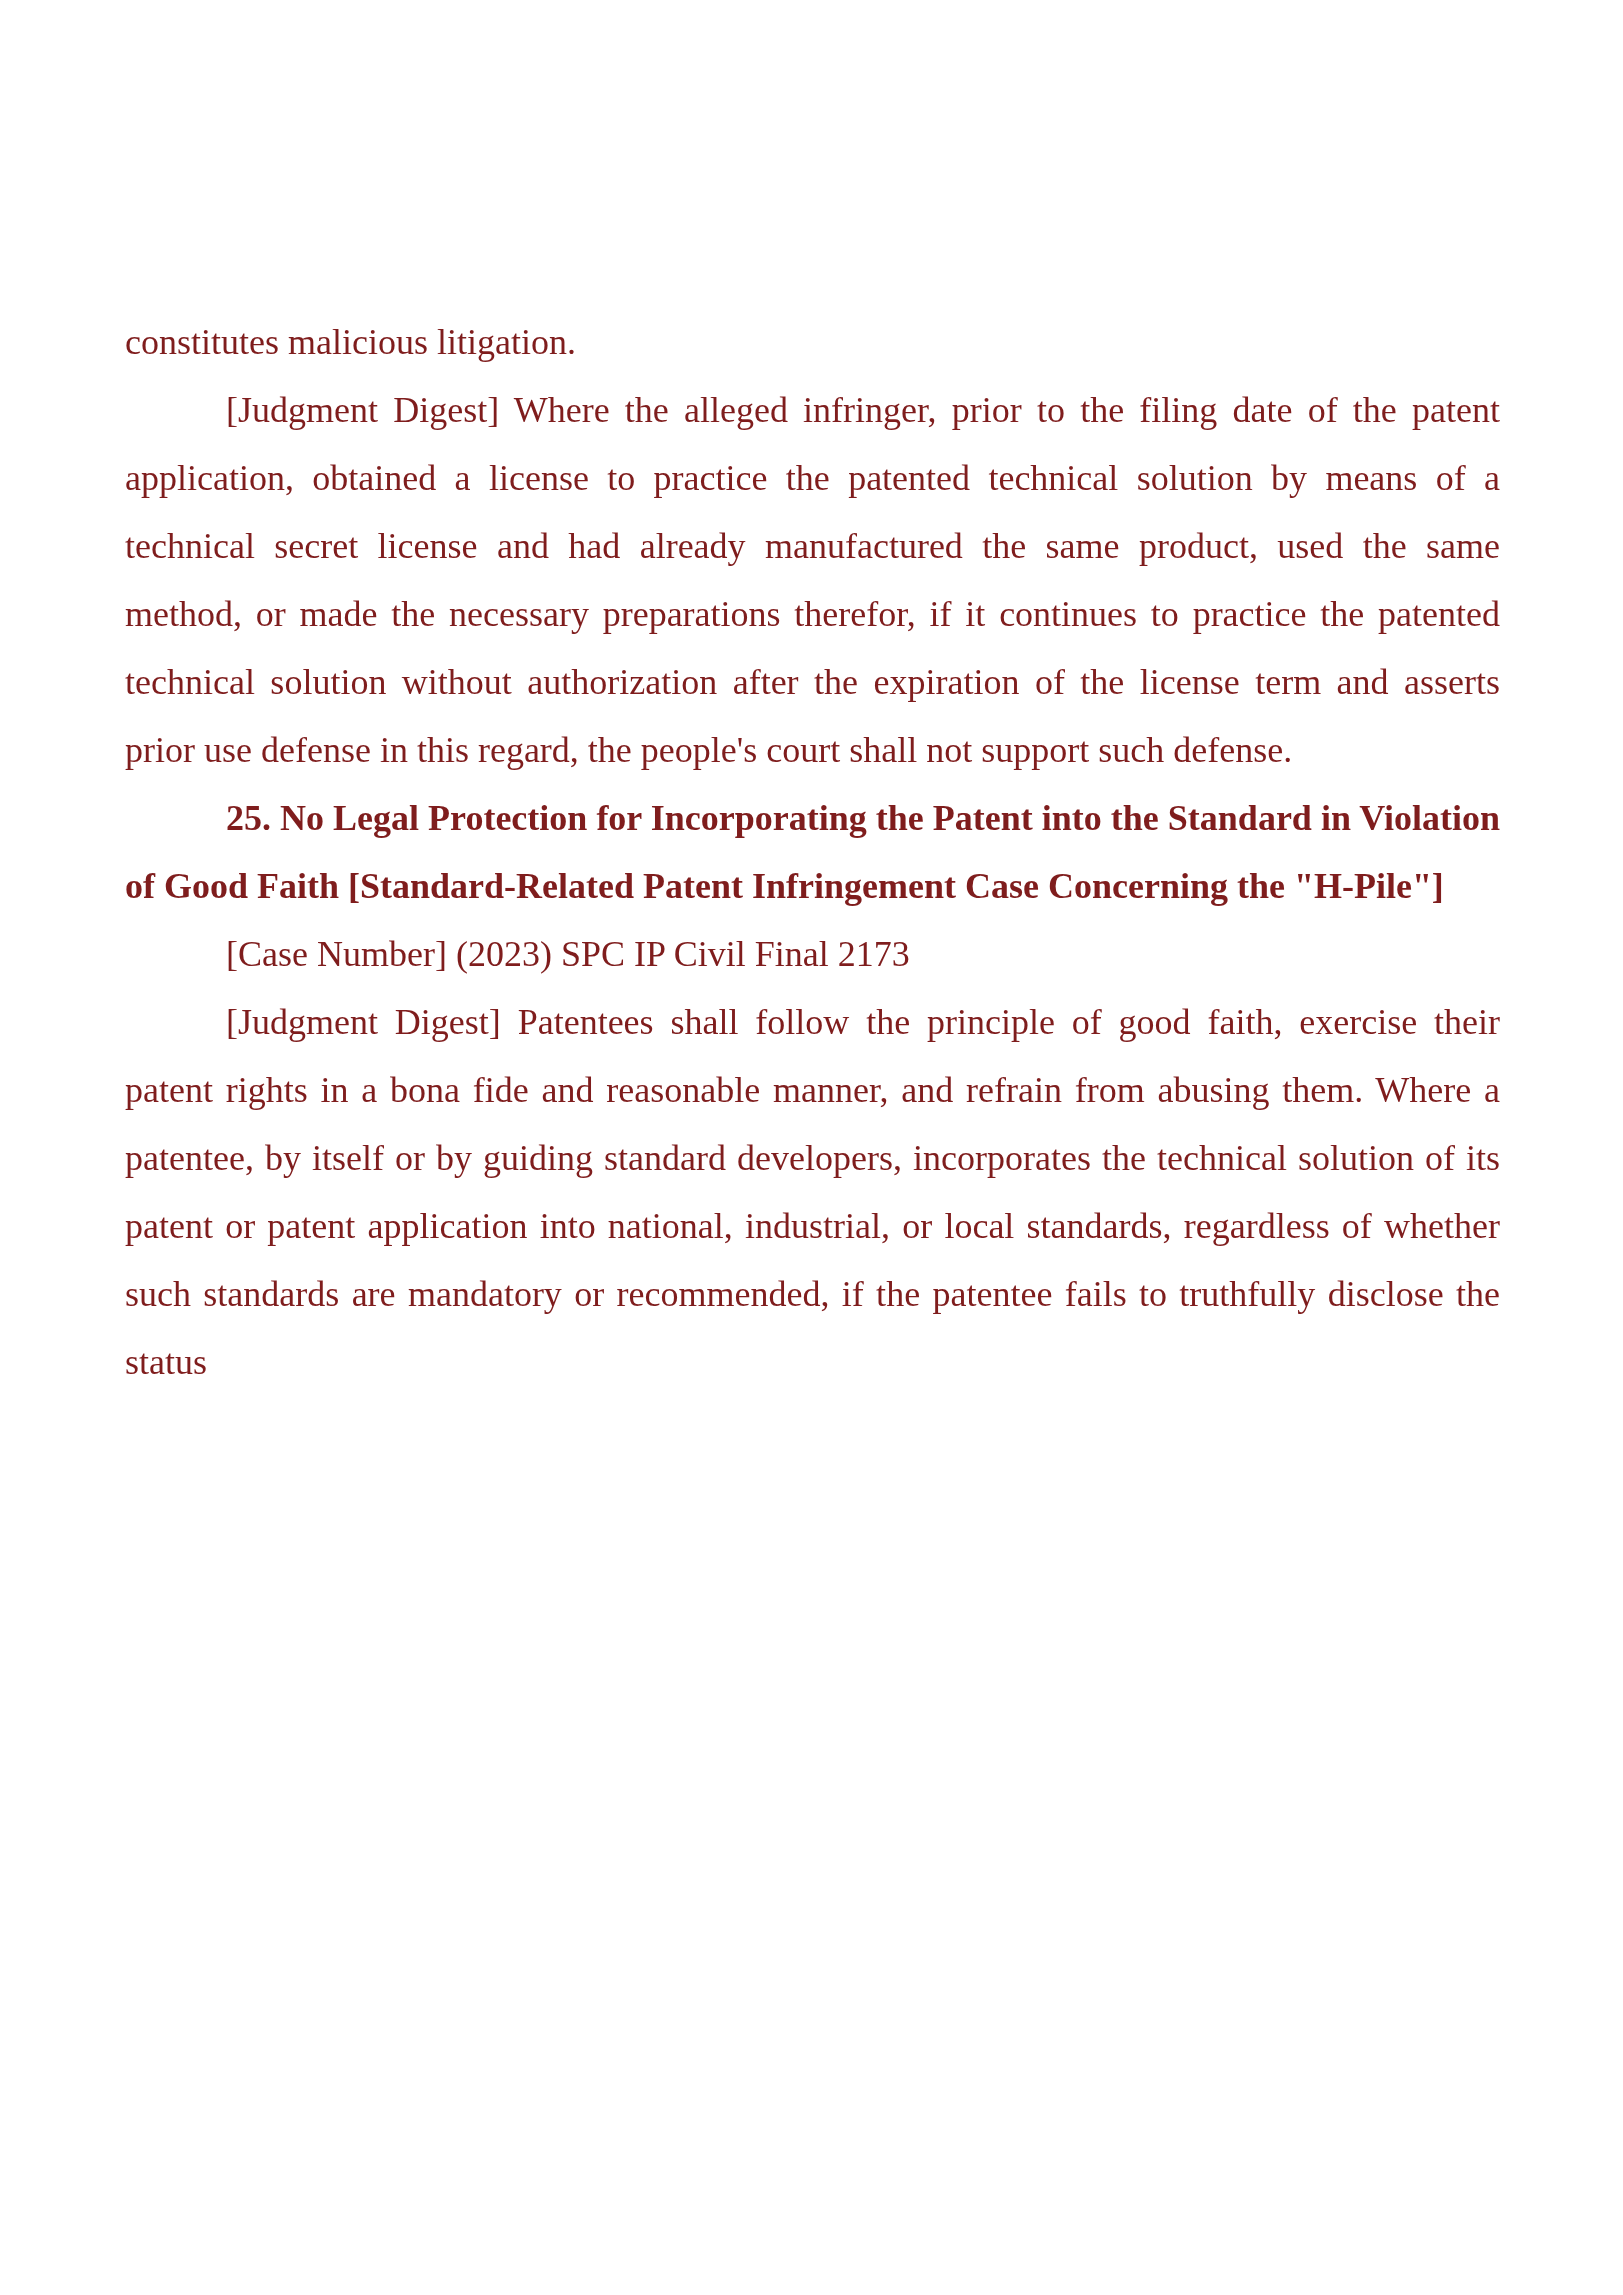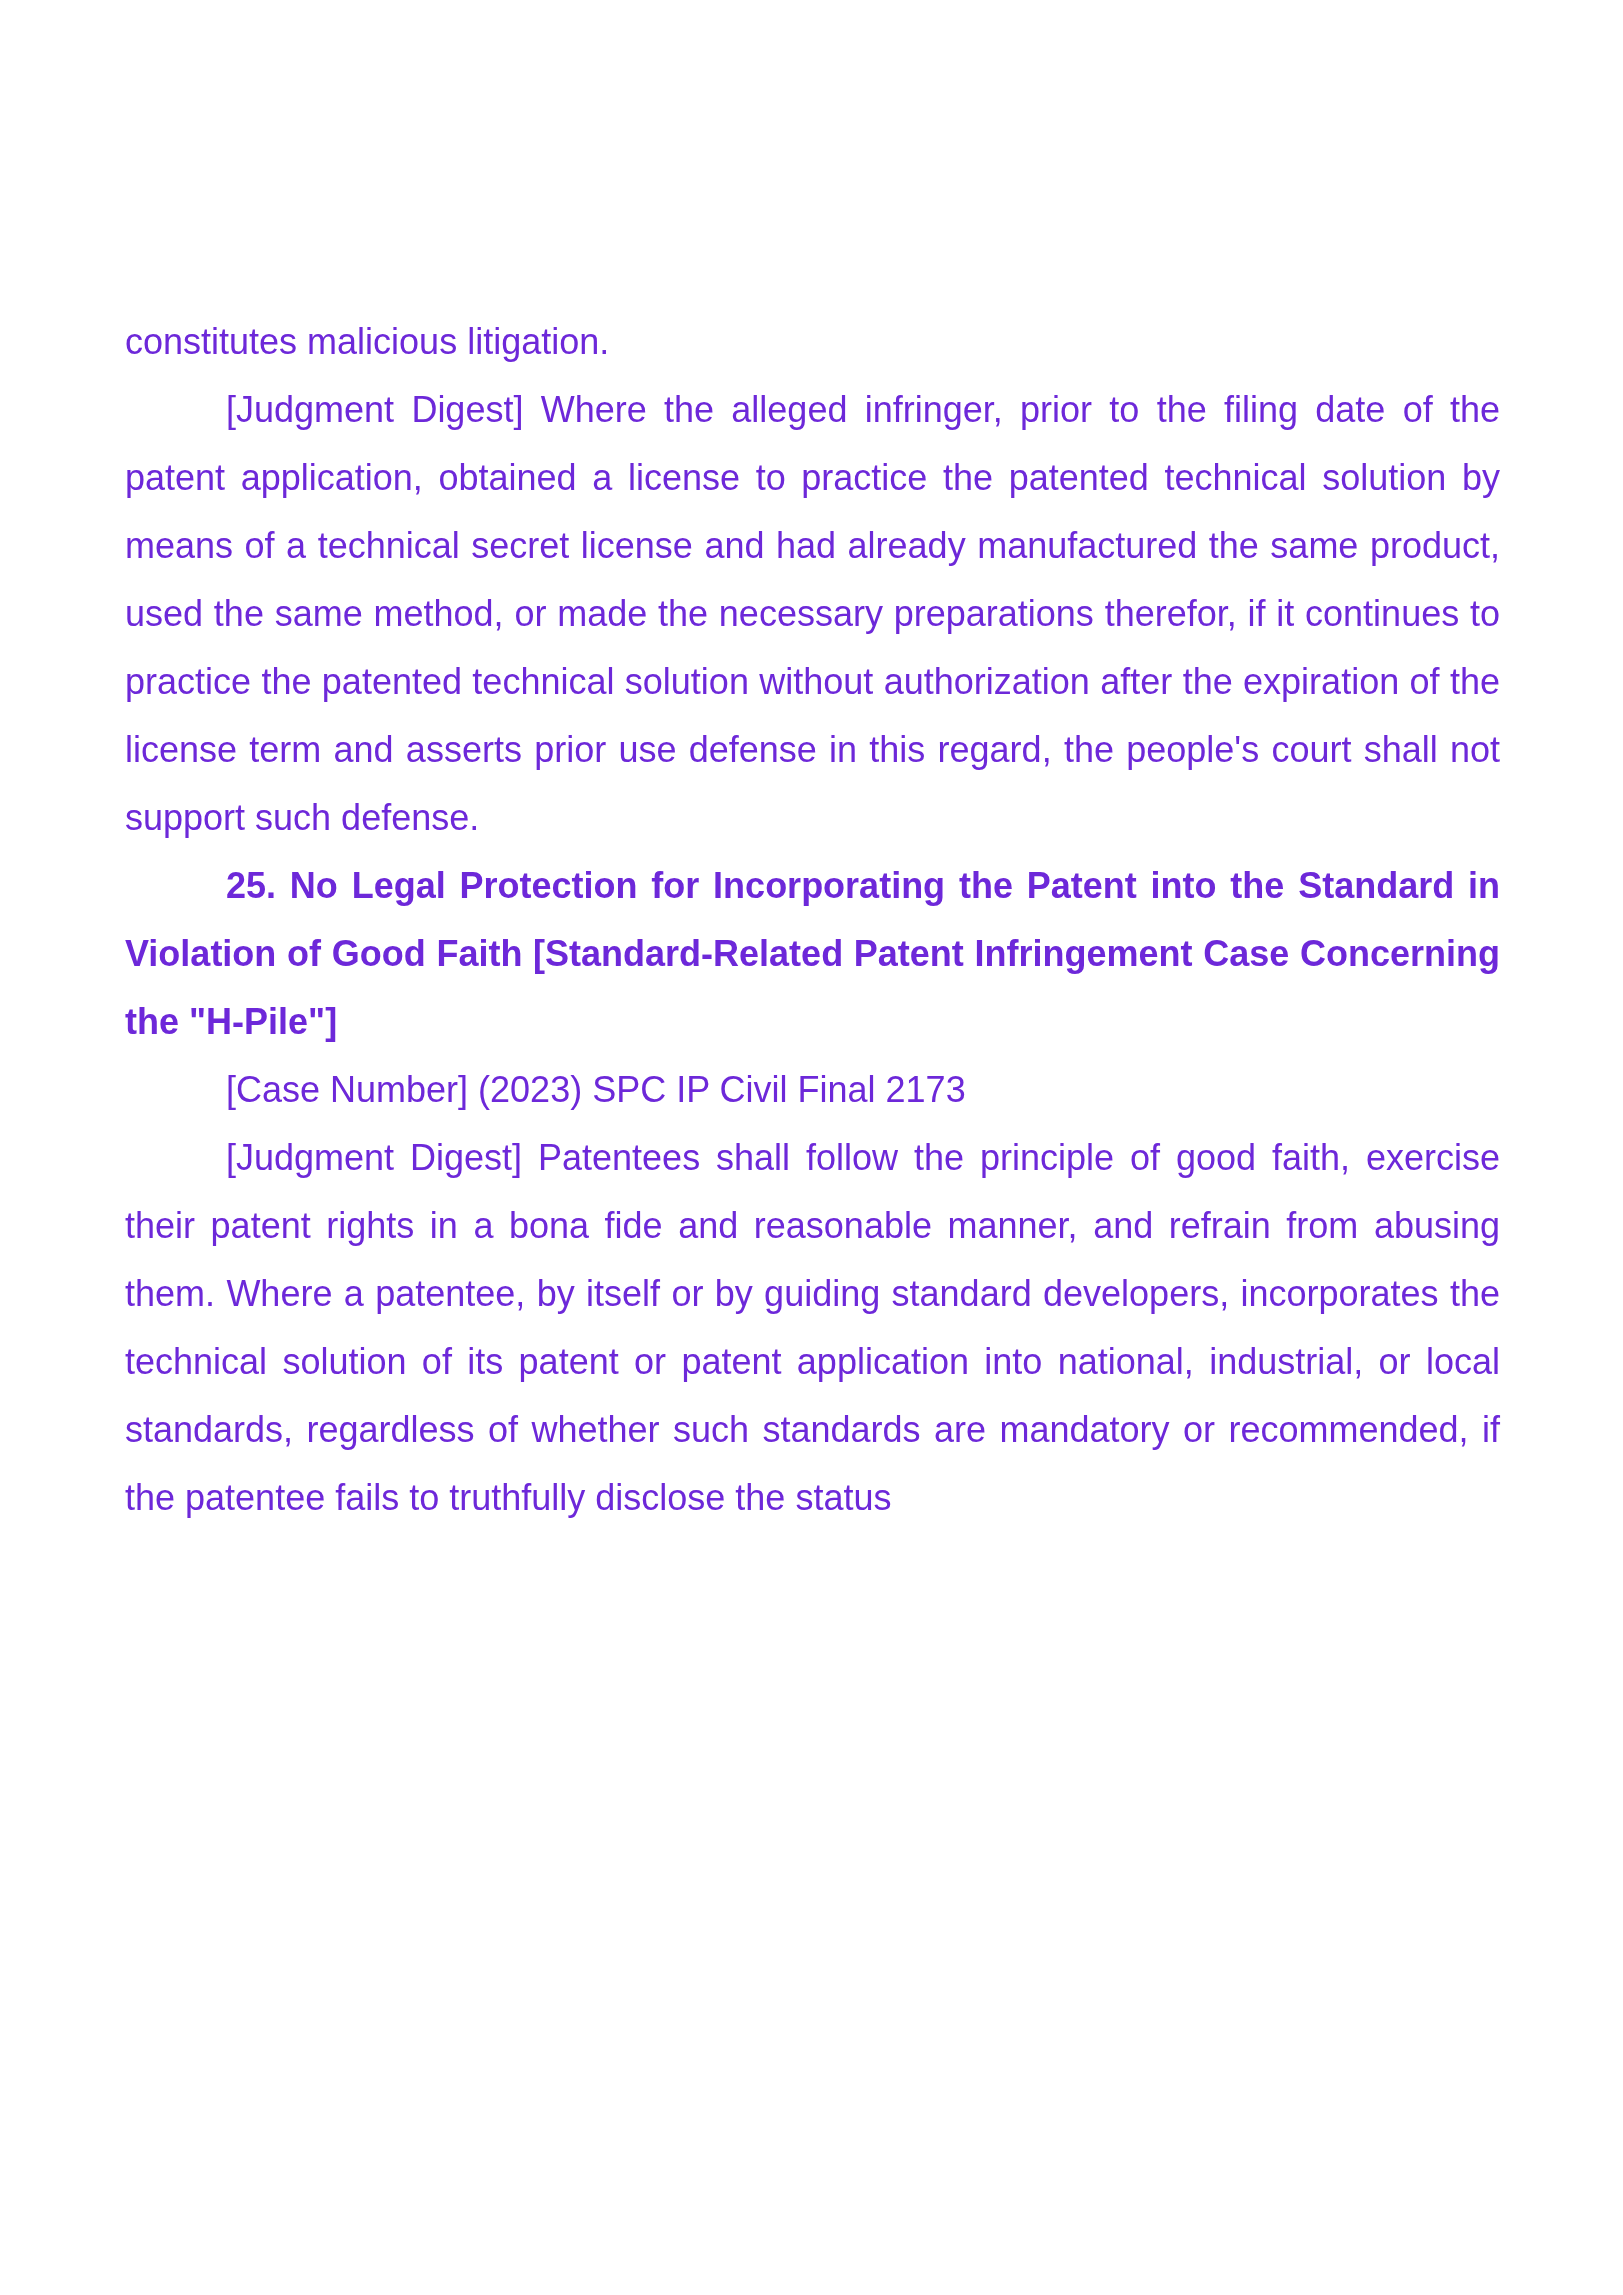"constitutes malicious litigation." .page { color: #6d28d9 -> #7f1d1d; font-family: Liberation Sans, sans-serif -> Liberation Serif, serif }
